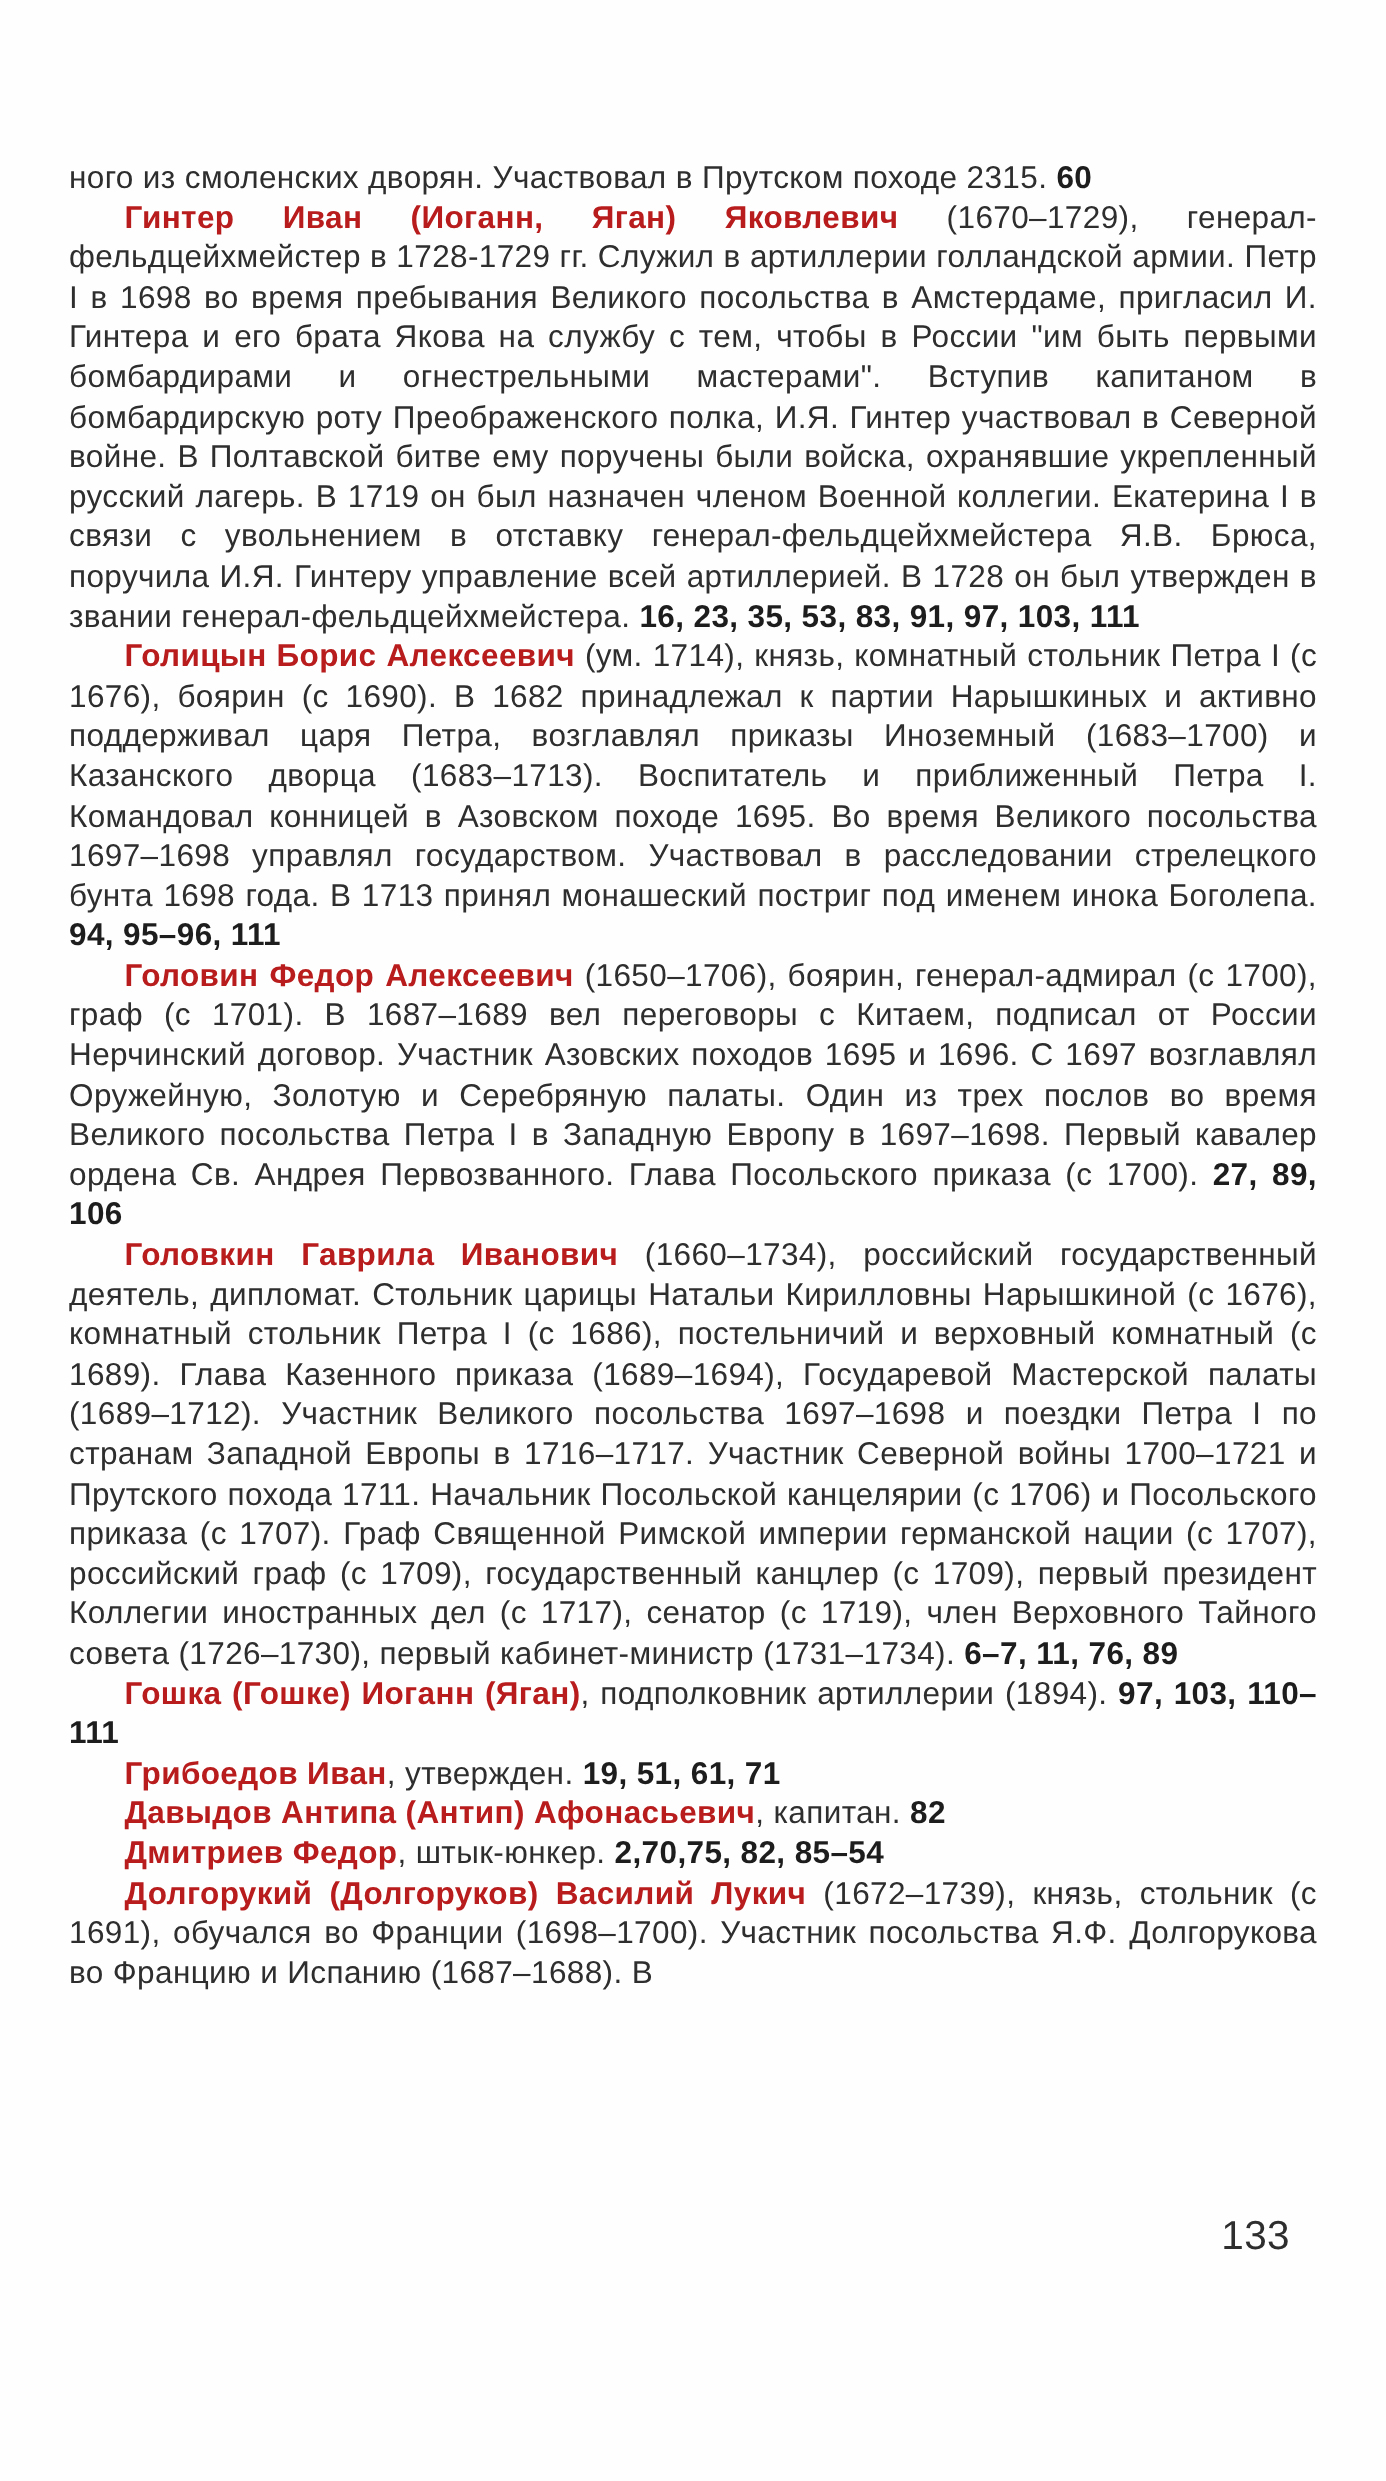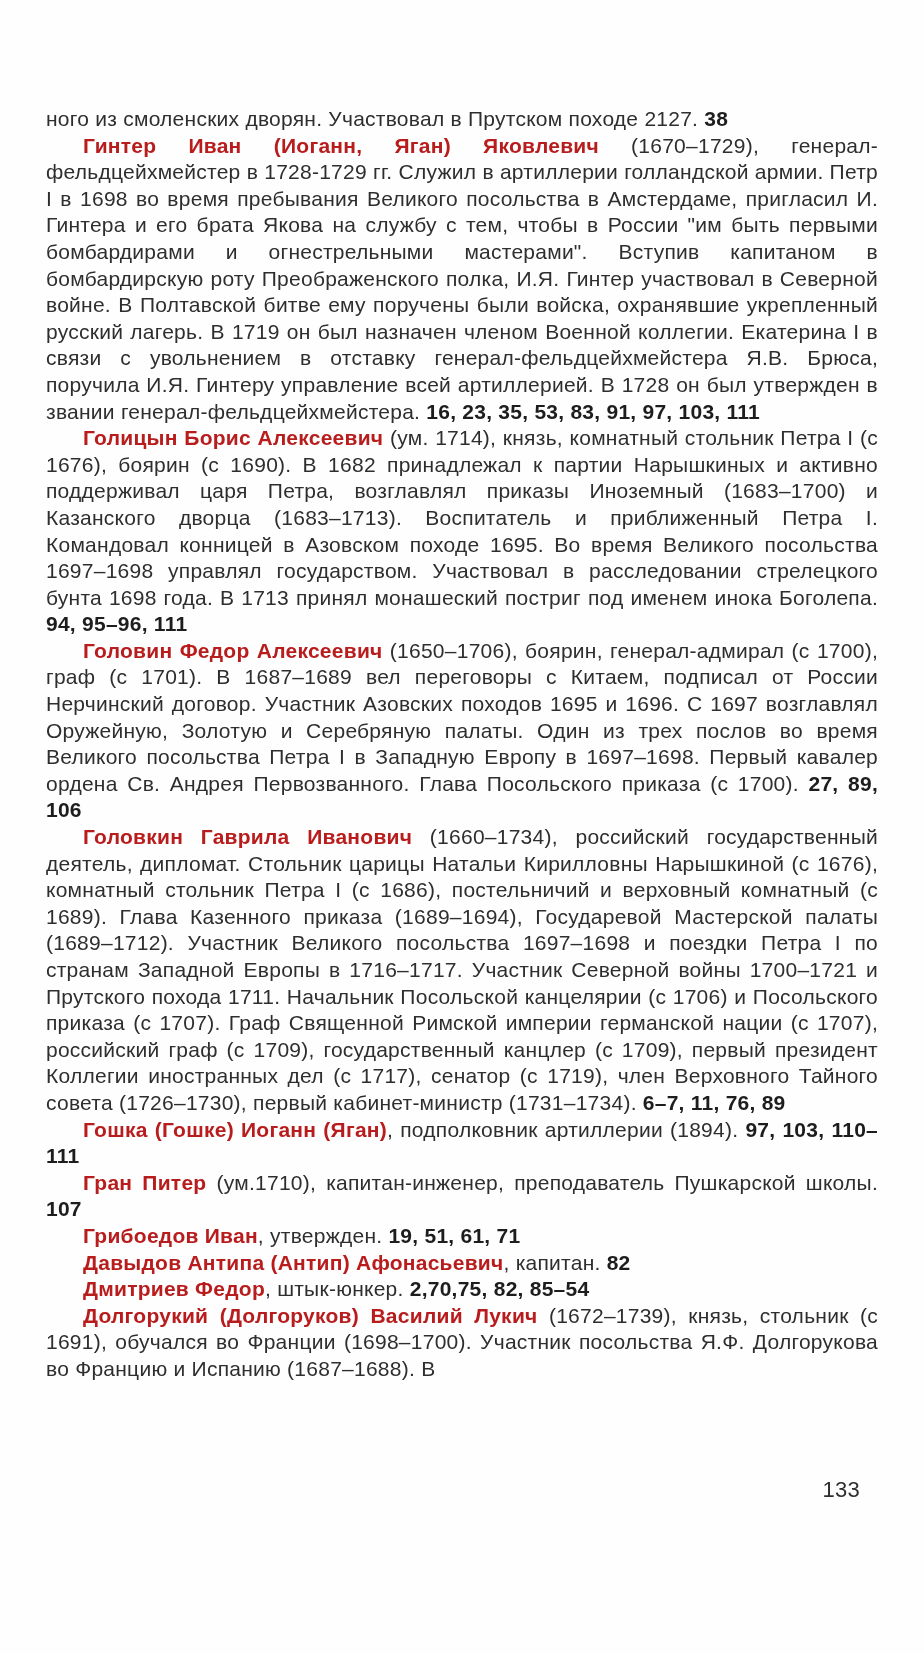"ного из смоленских дворян. Участвовал" span { text: 2127 -> 2315 }
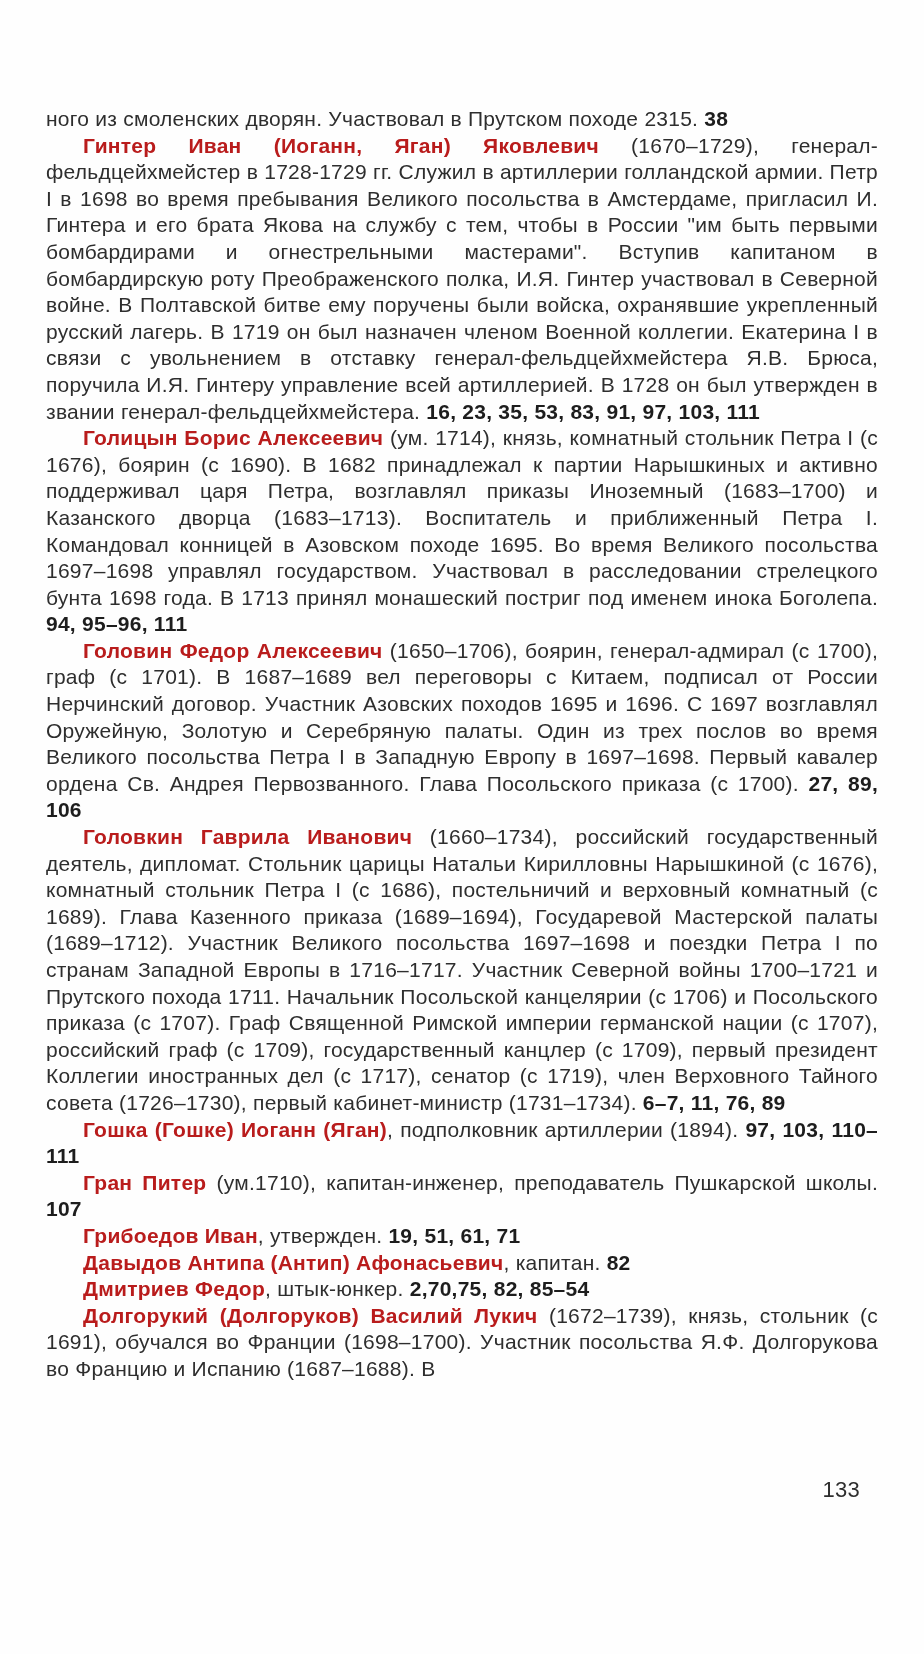"38" b.pages { text: 38 -> 60 }
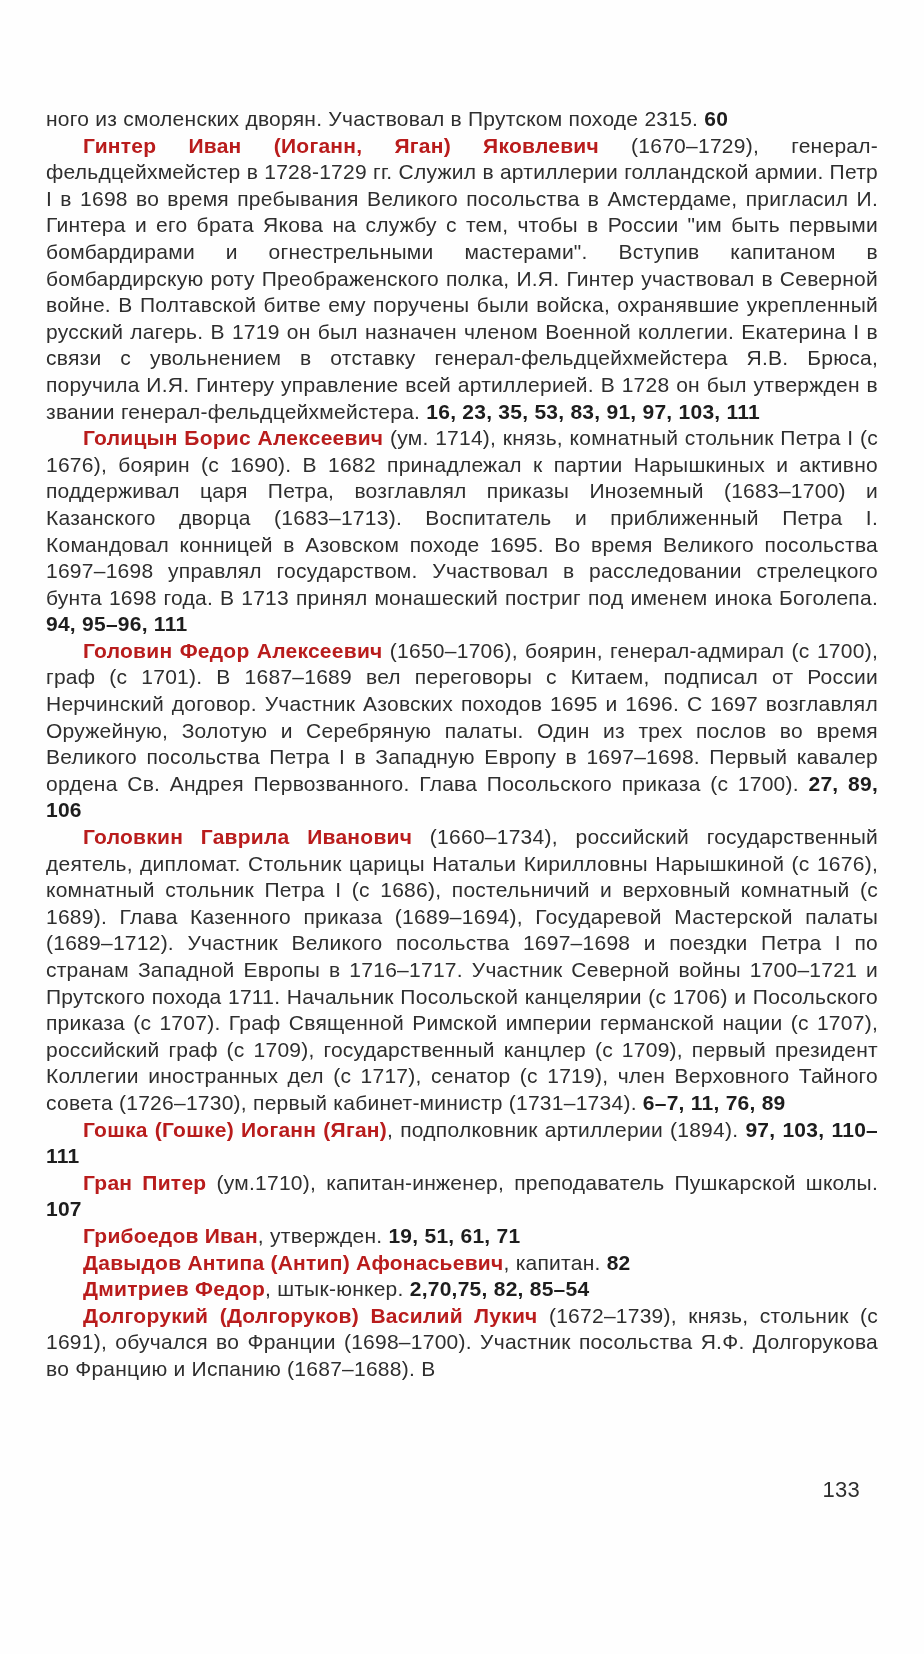"Гран Питер (ум.1710), капитан-инженер," p.para { html: <p><b>Гран Питер</b><span> (ум.1710), капитан-инженер, преподаватель Пушкарской школы. </span><b>107</b></p> -> none }
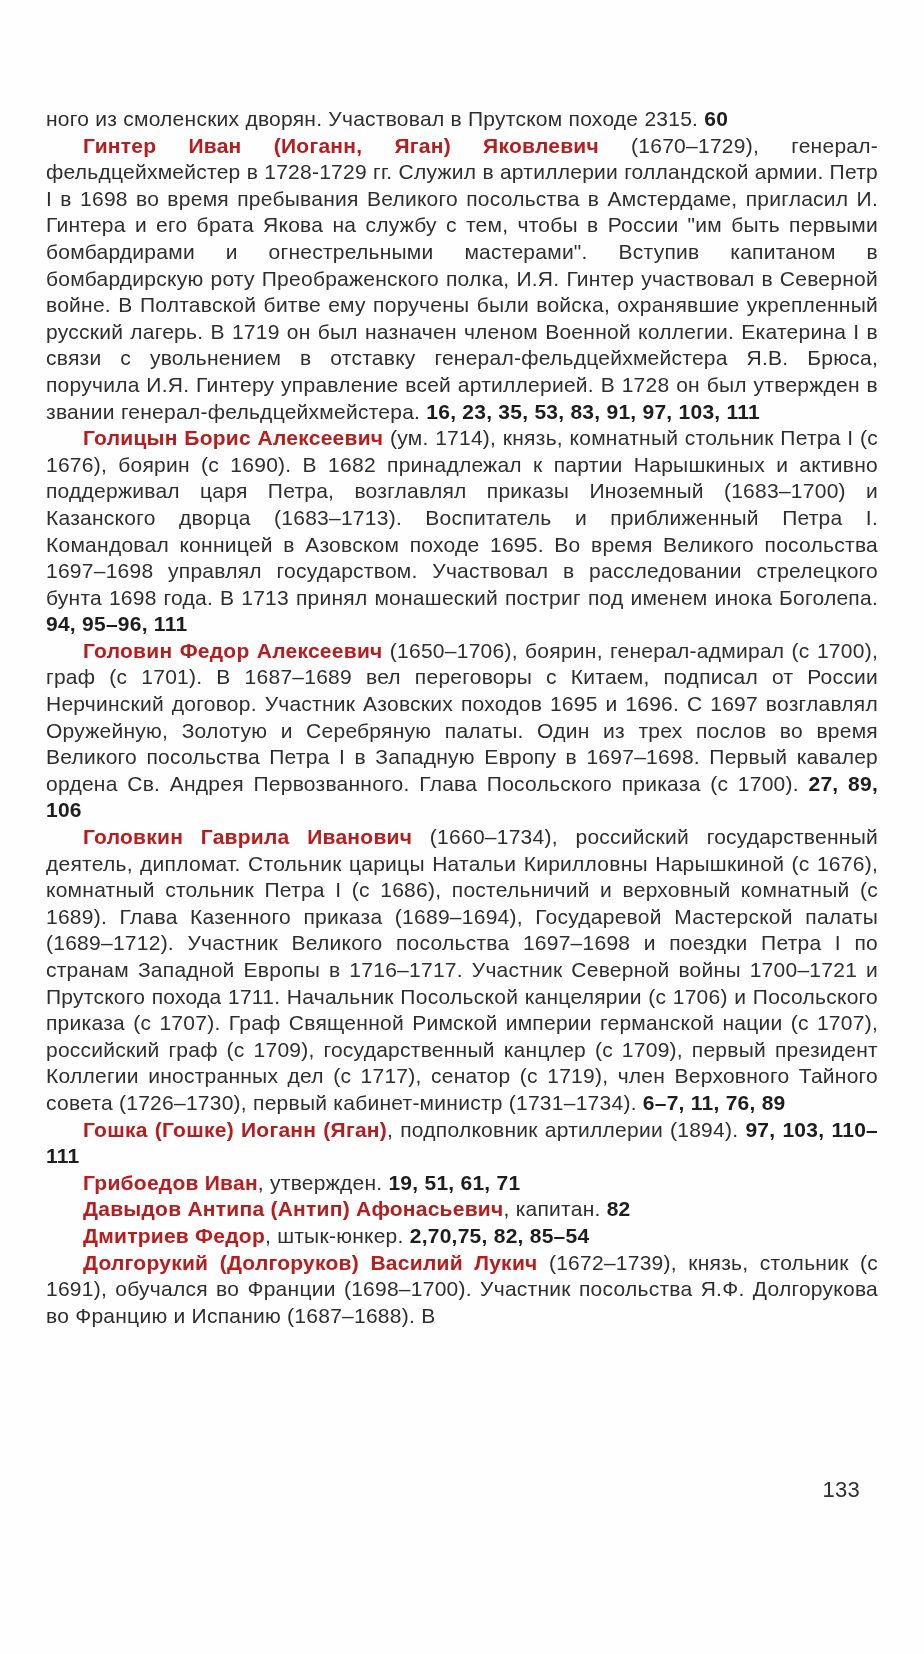"133" .page-number { font-size: 22px -> 27px }
